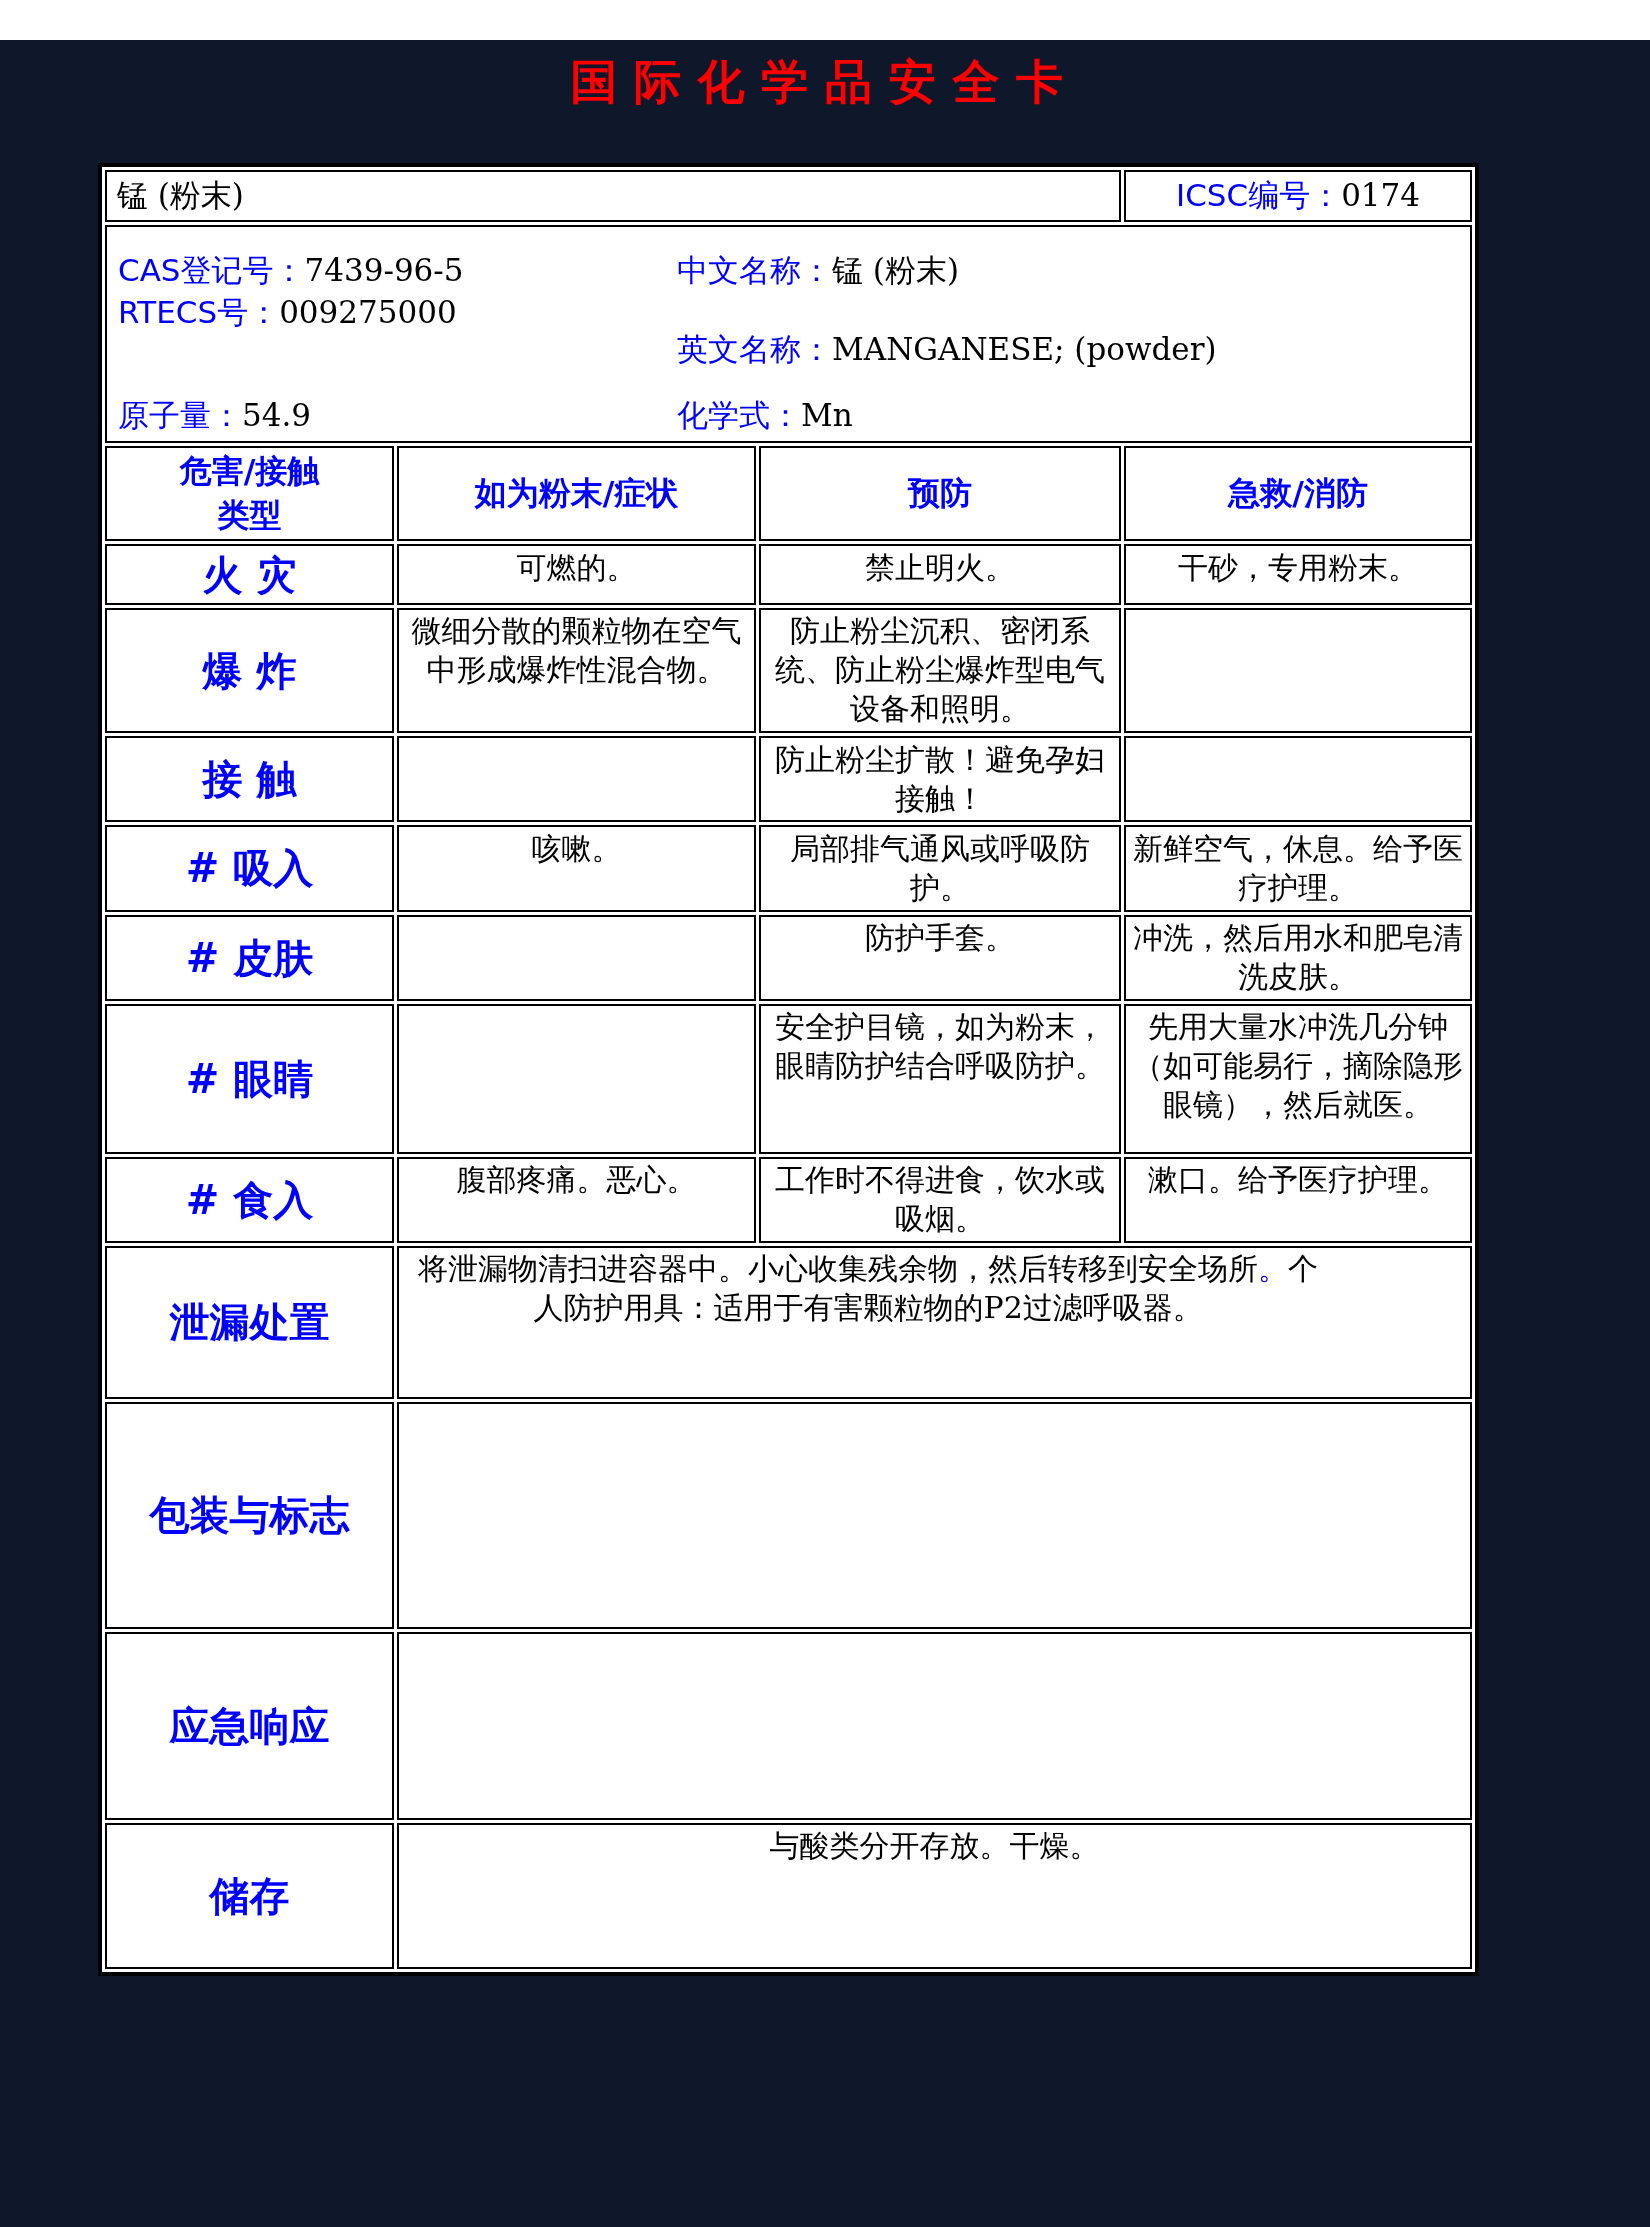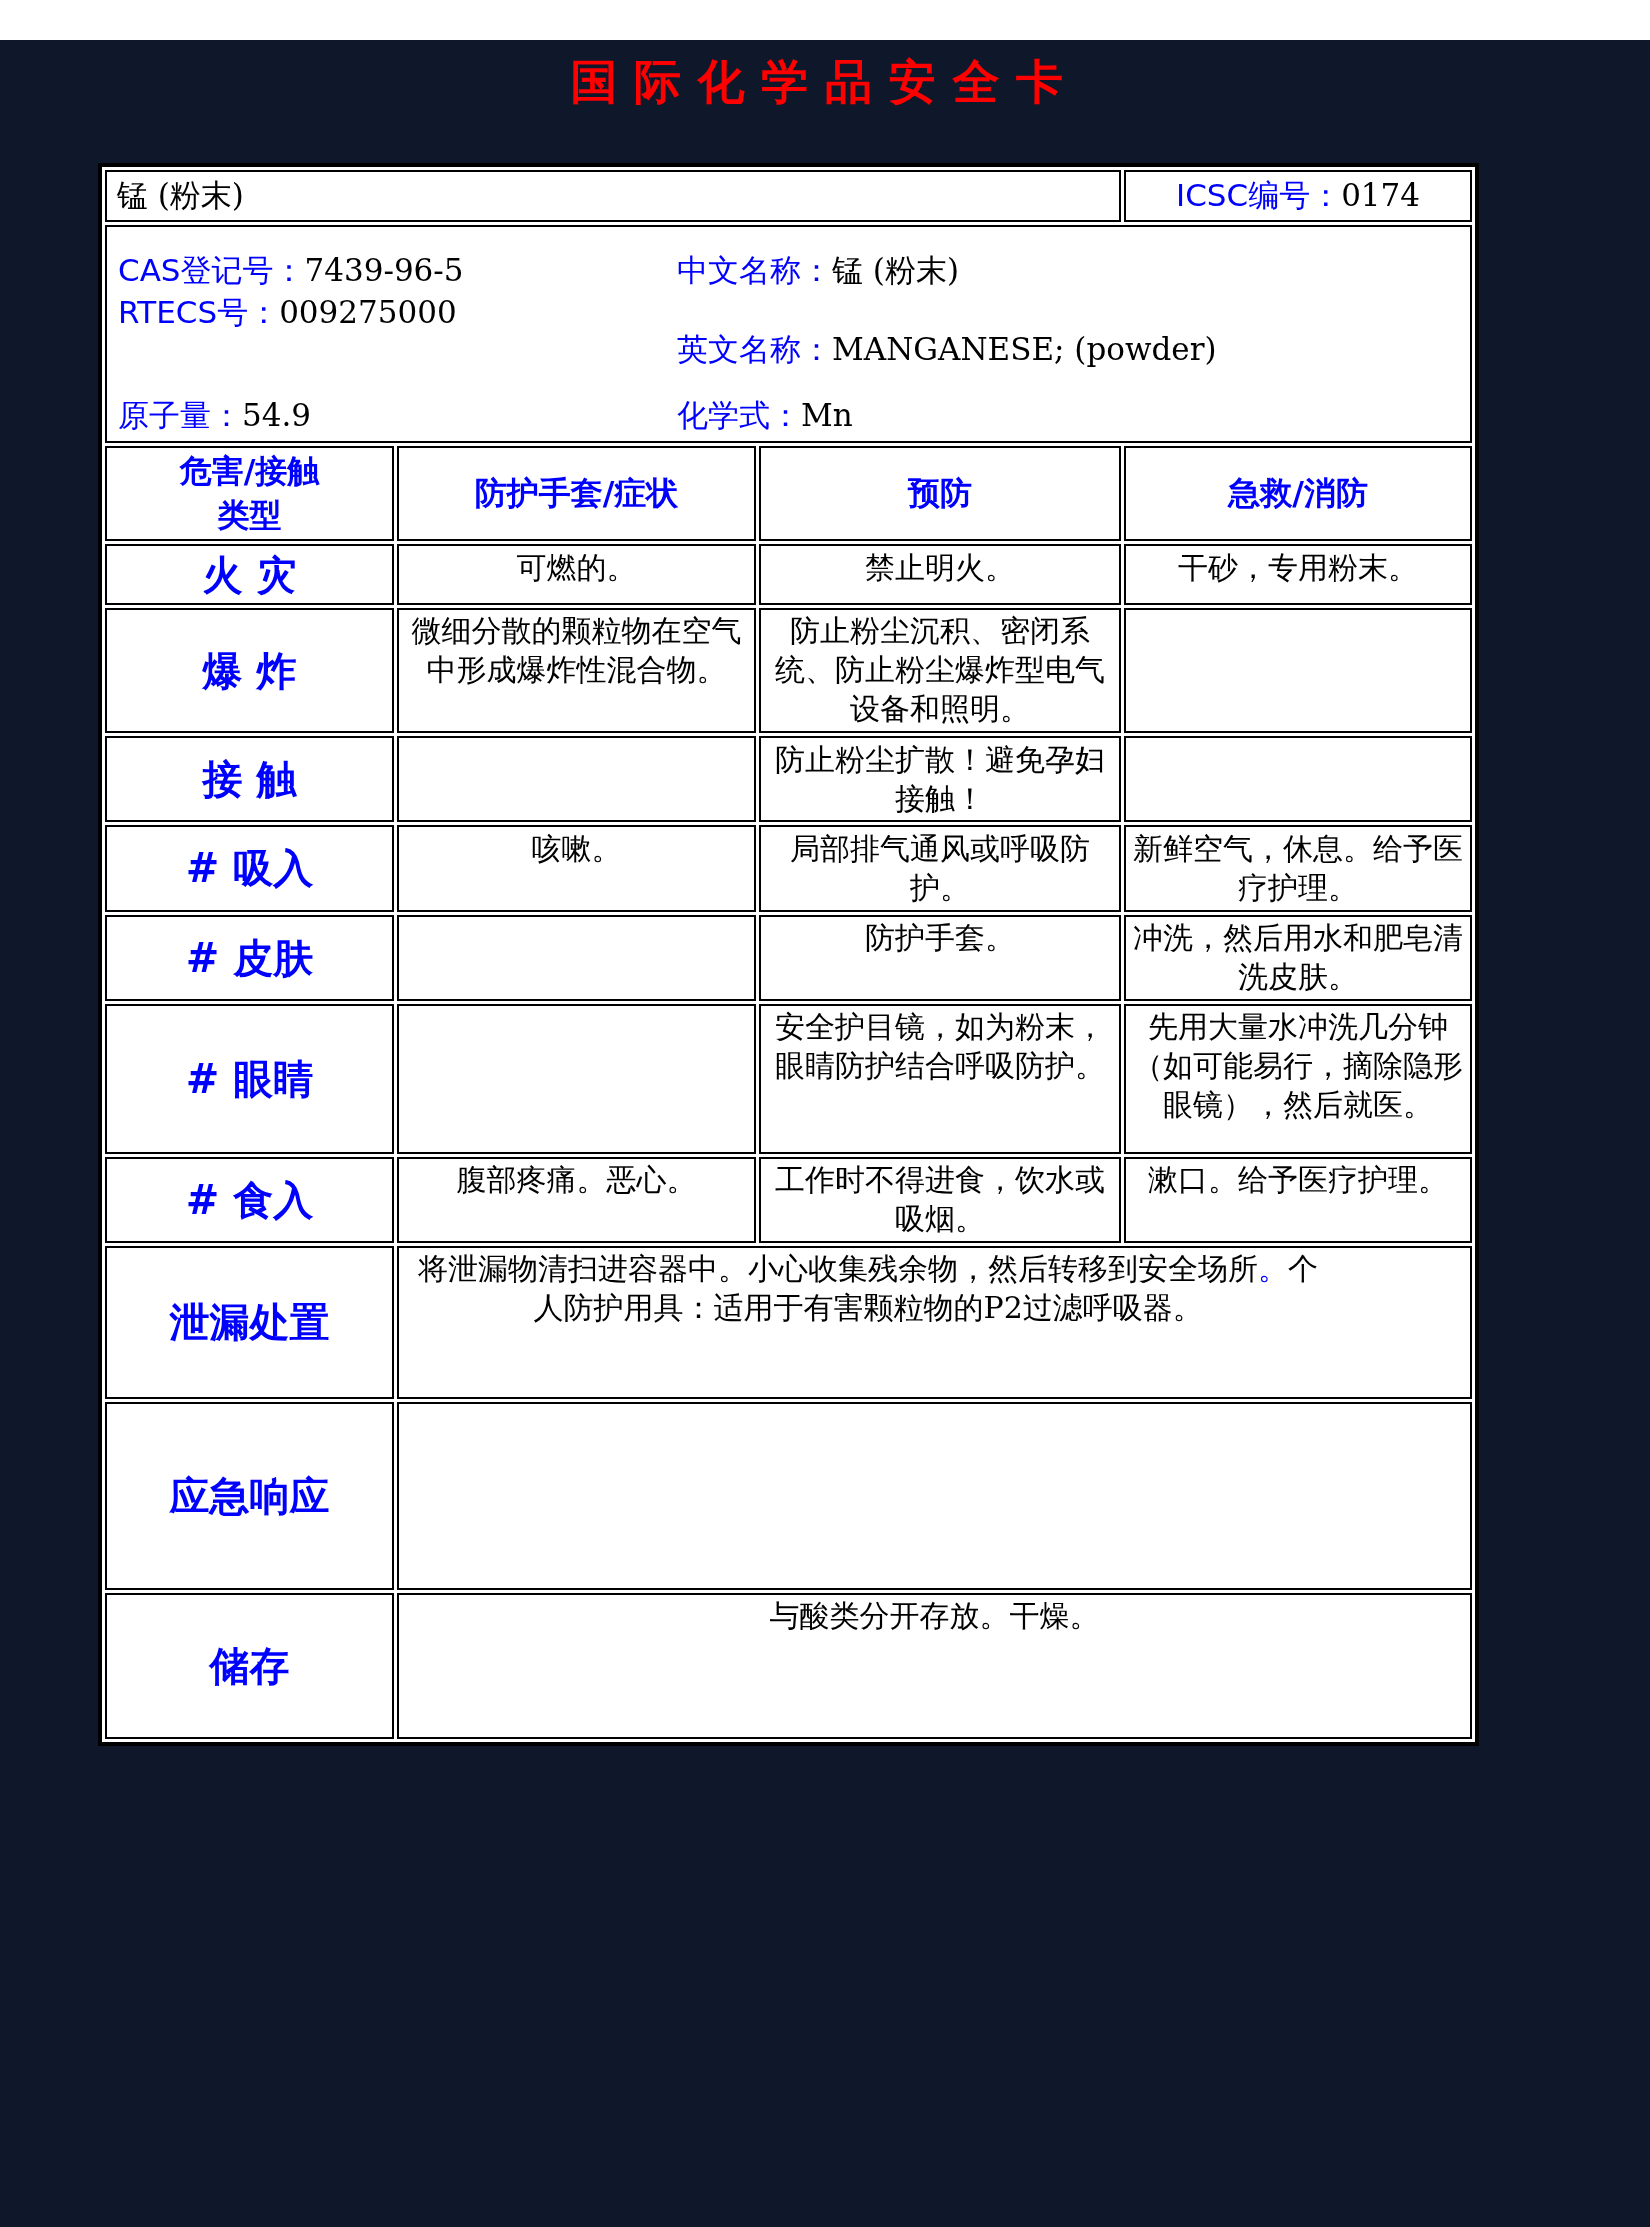"防护手套/症状" td.header-cell { text: 防护手套/ -> 如为粉末/ }
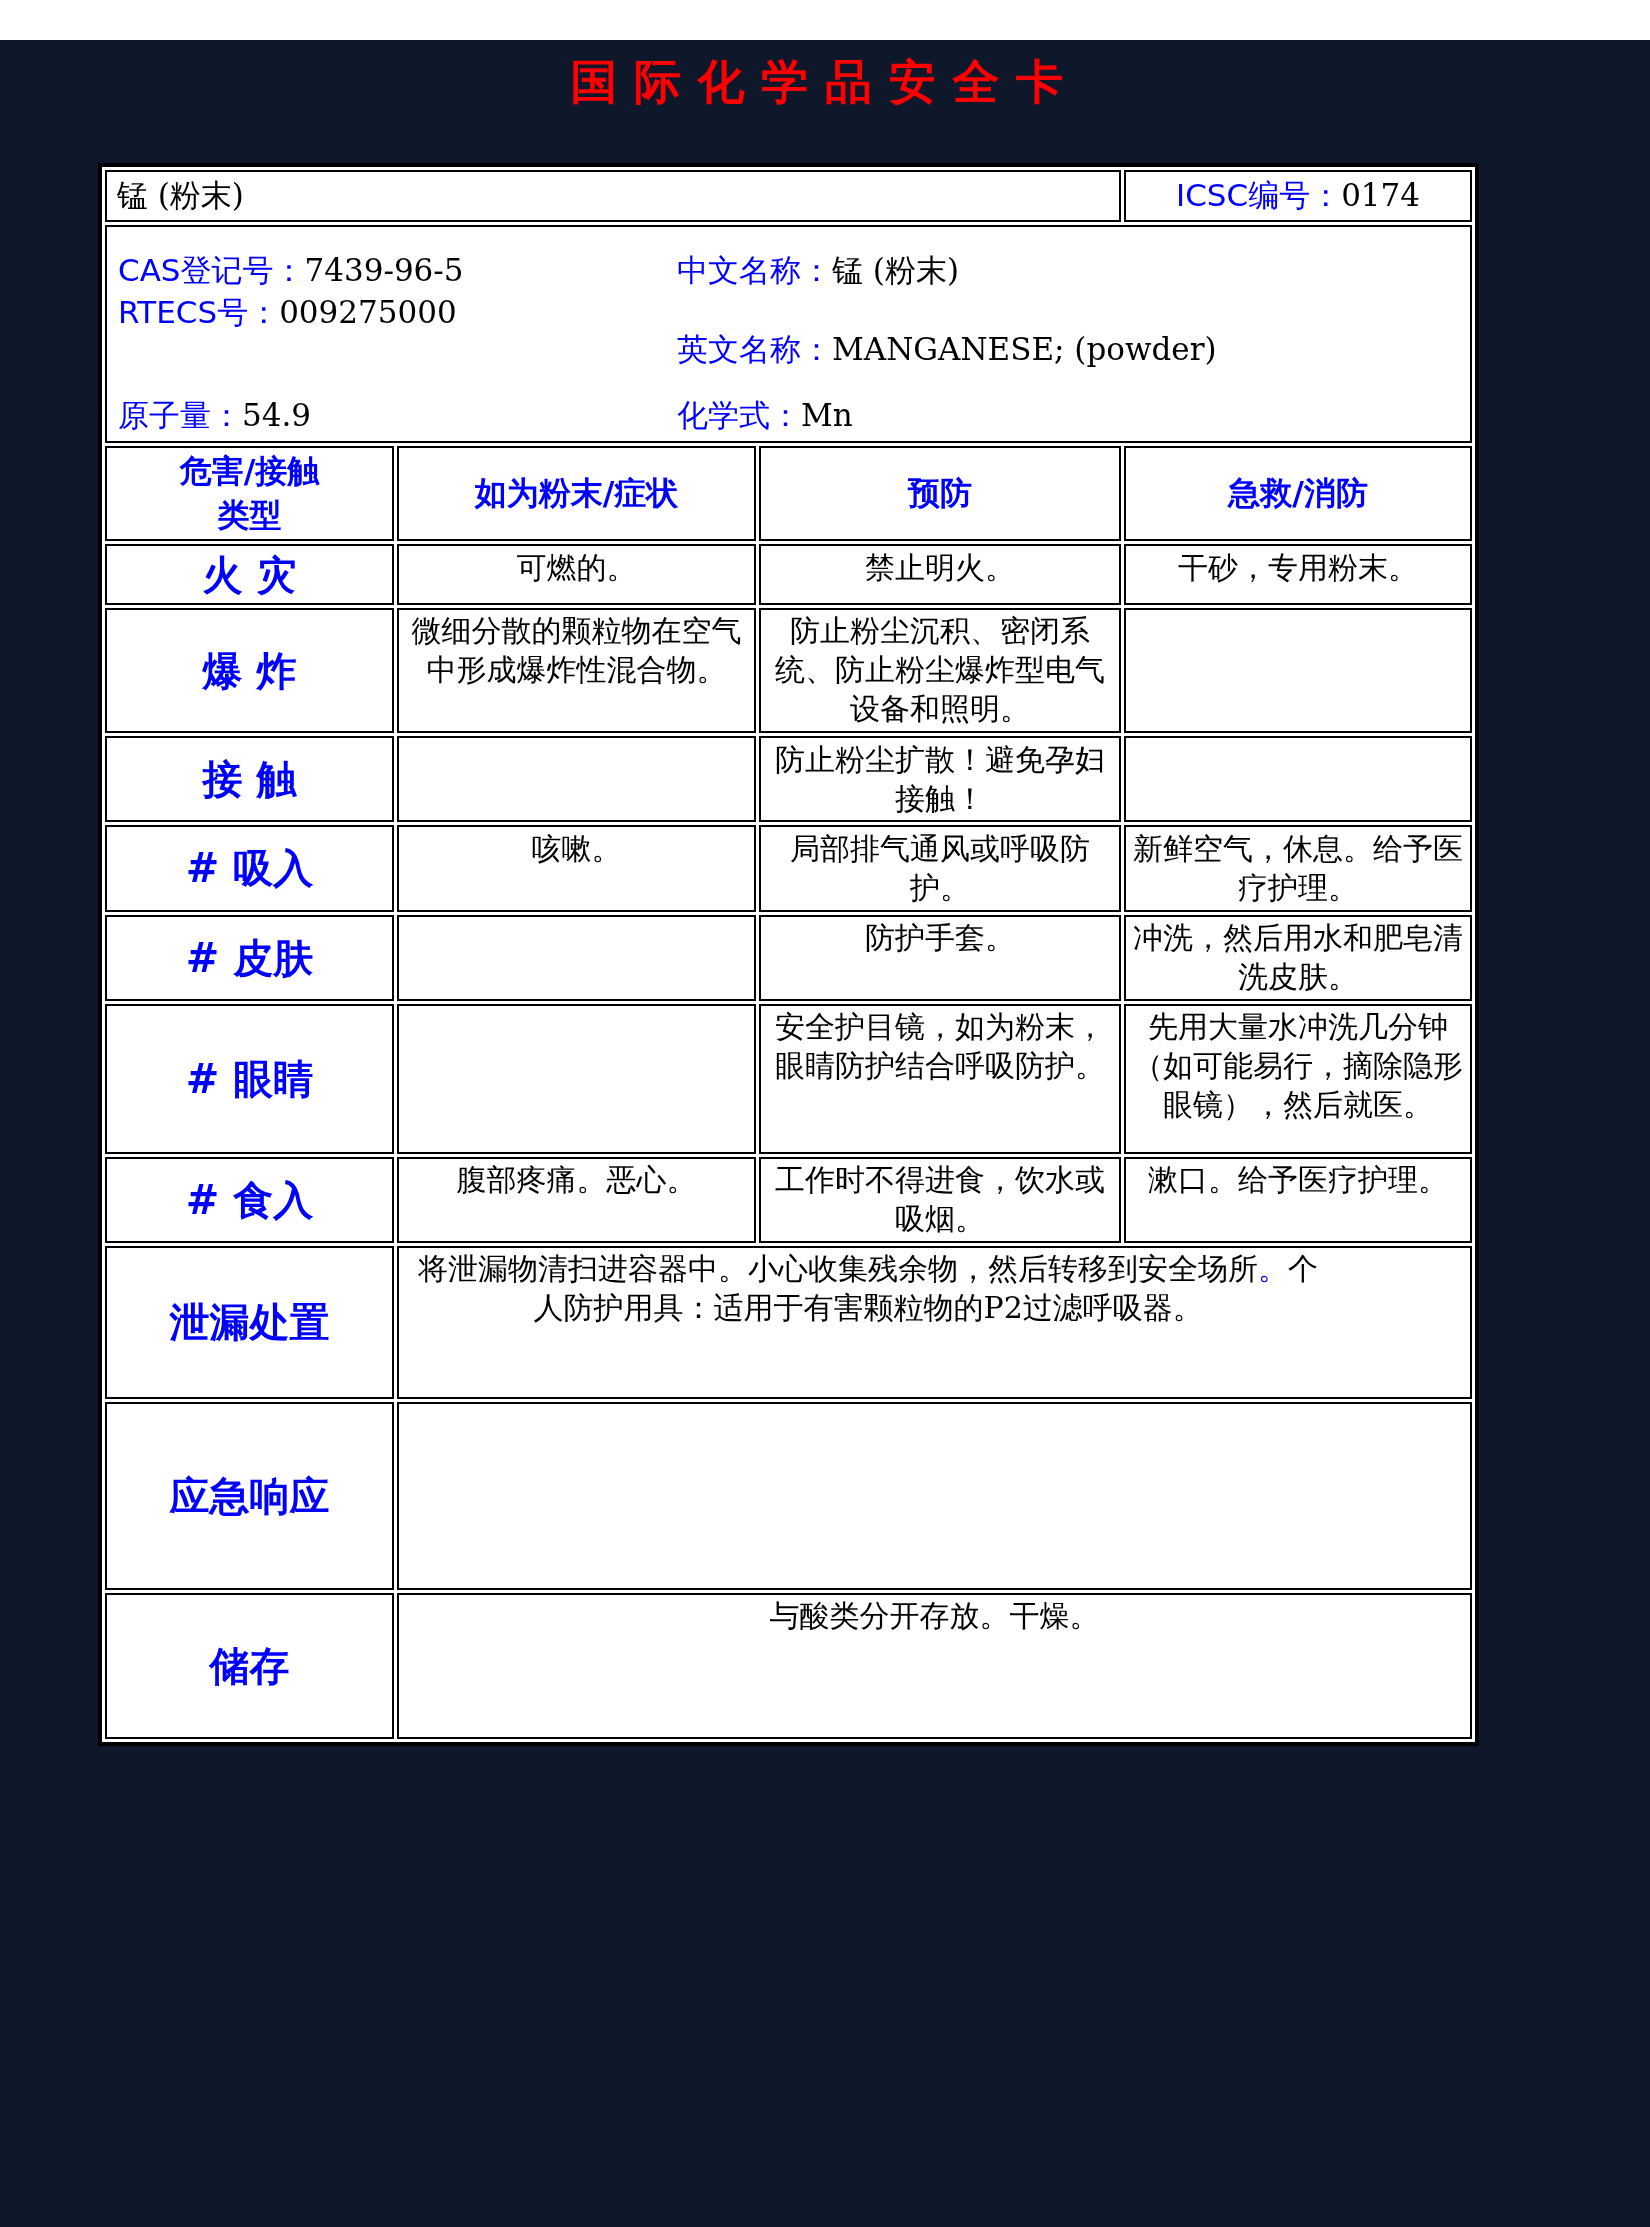"包装与标志" tr { html: none -> <tr> <td>包装与标志</td> <td></td> </tr> }
